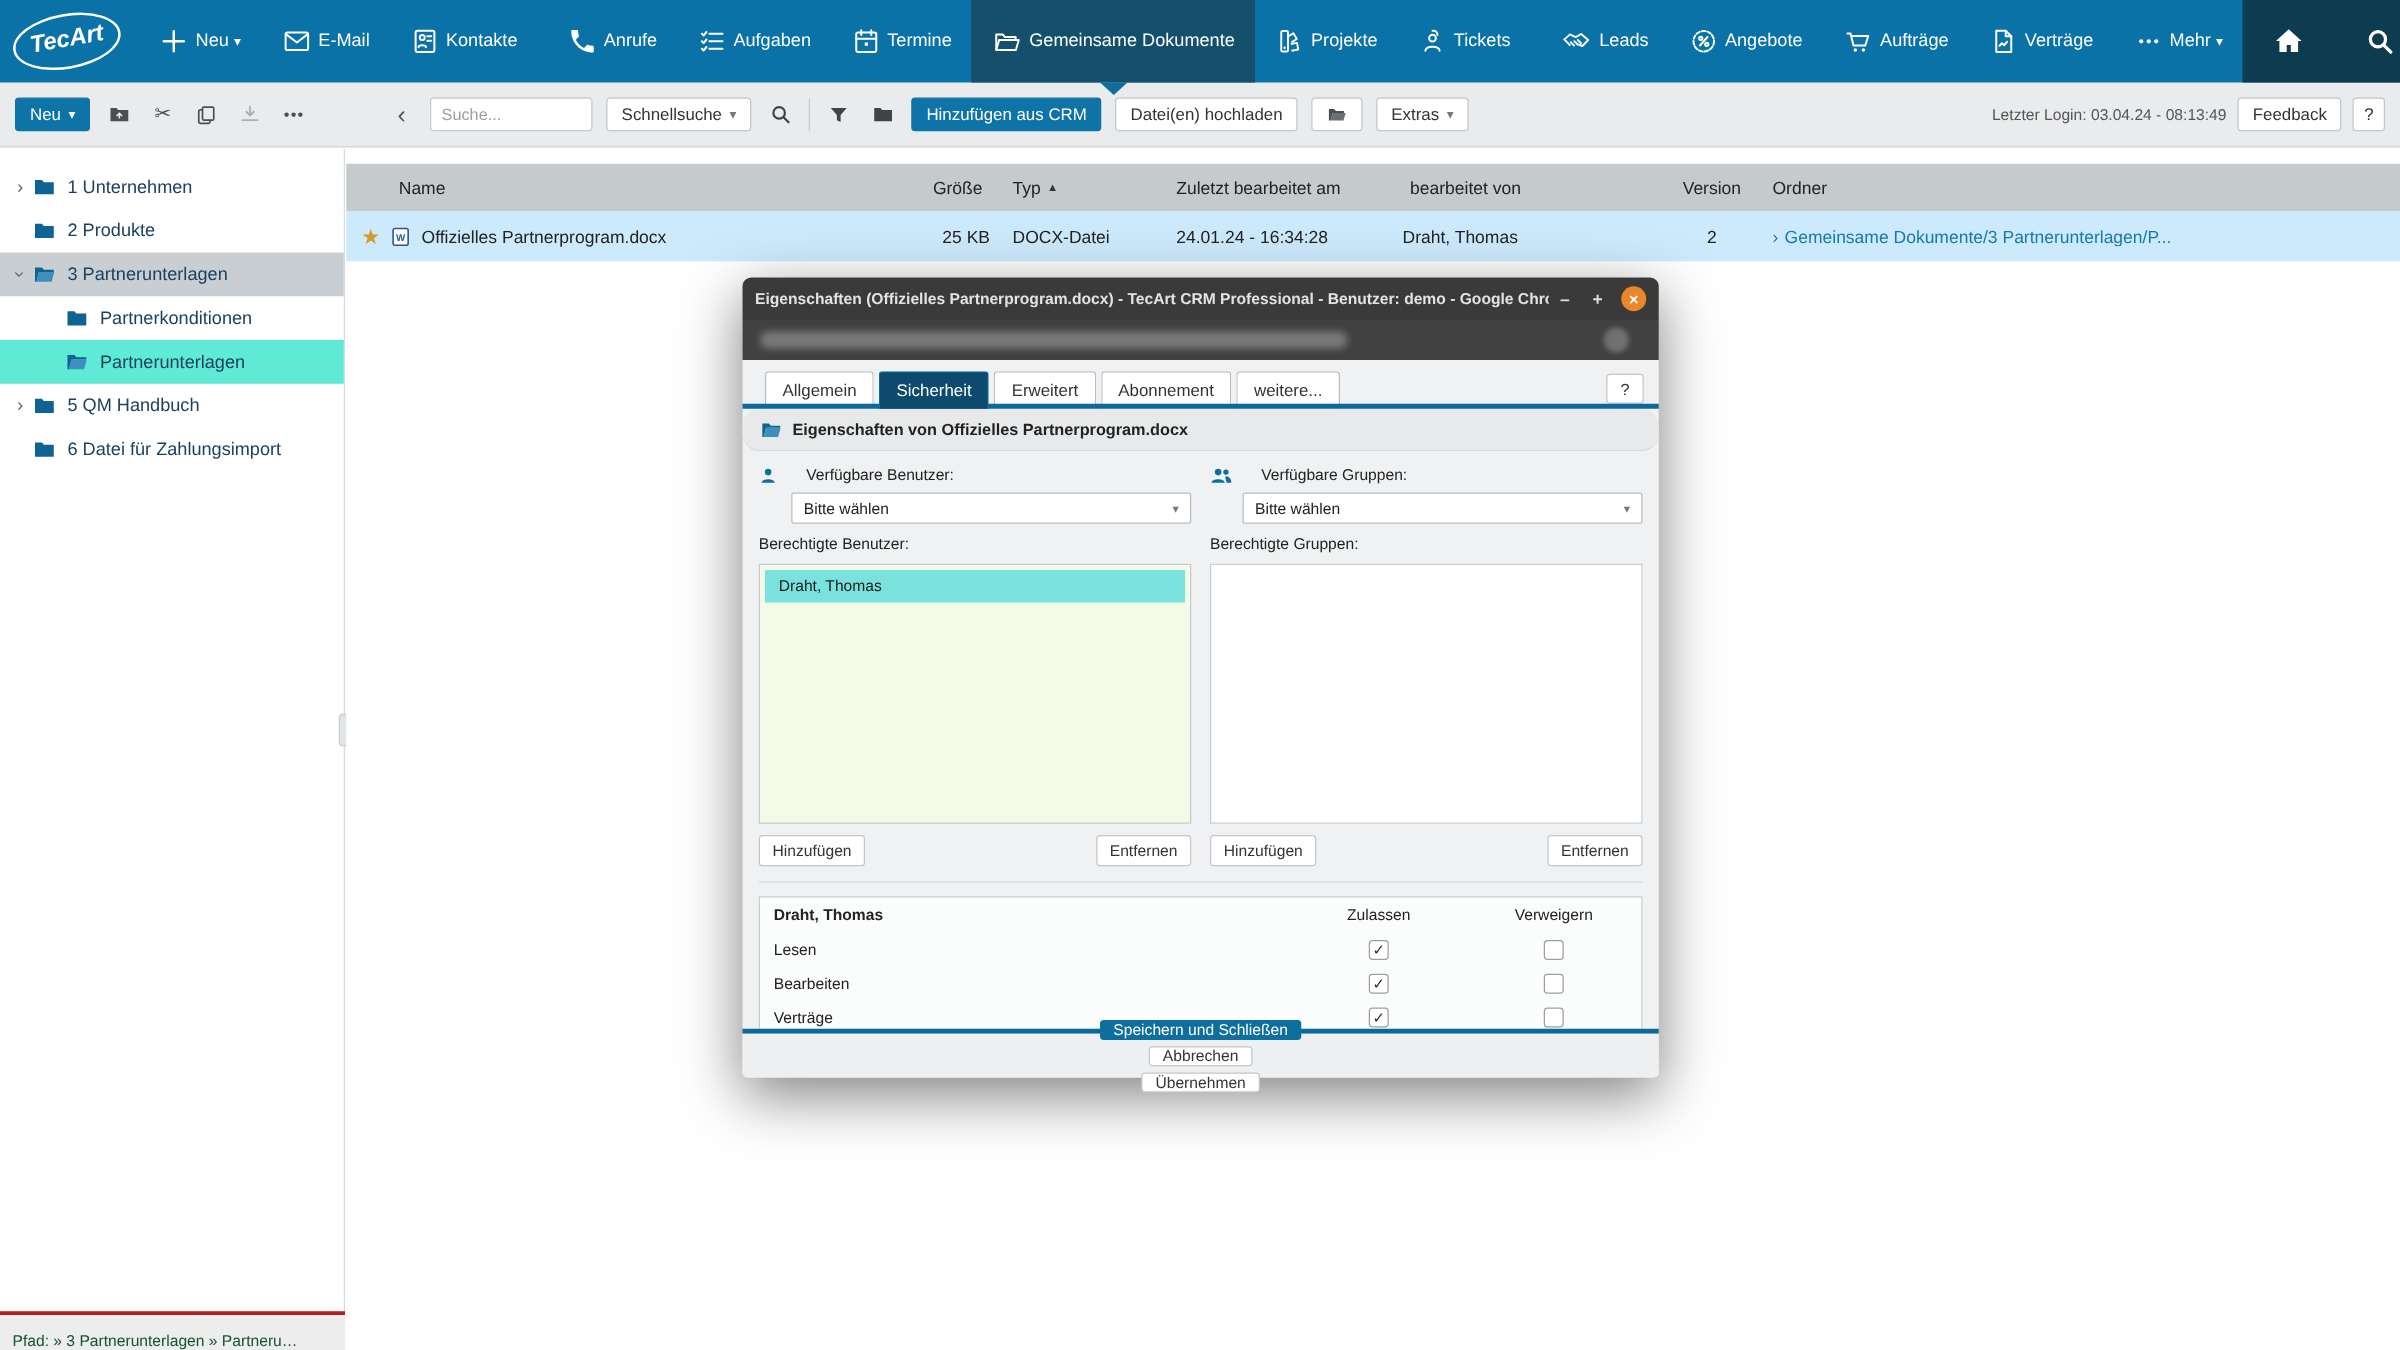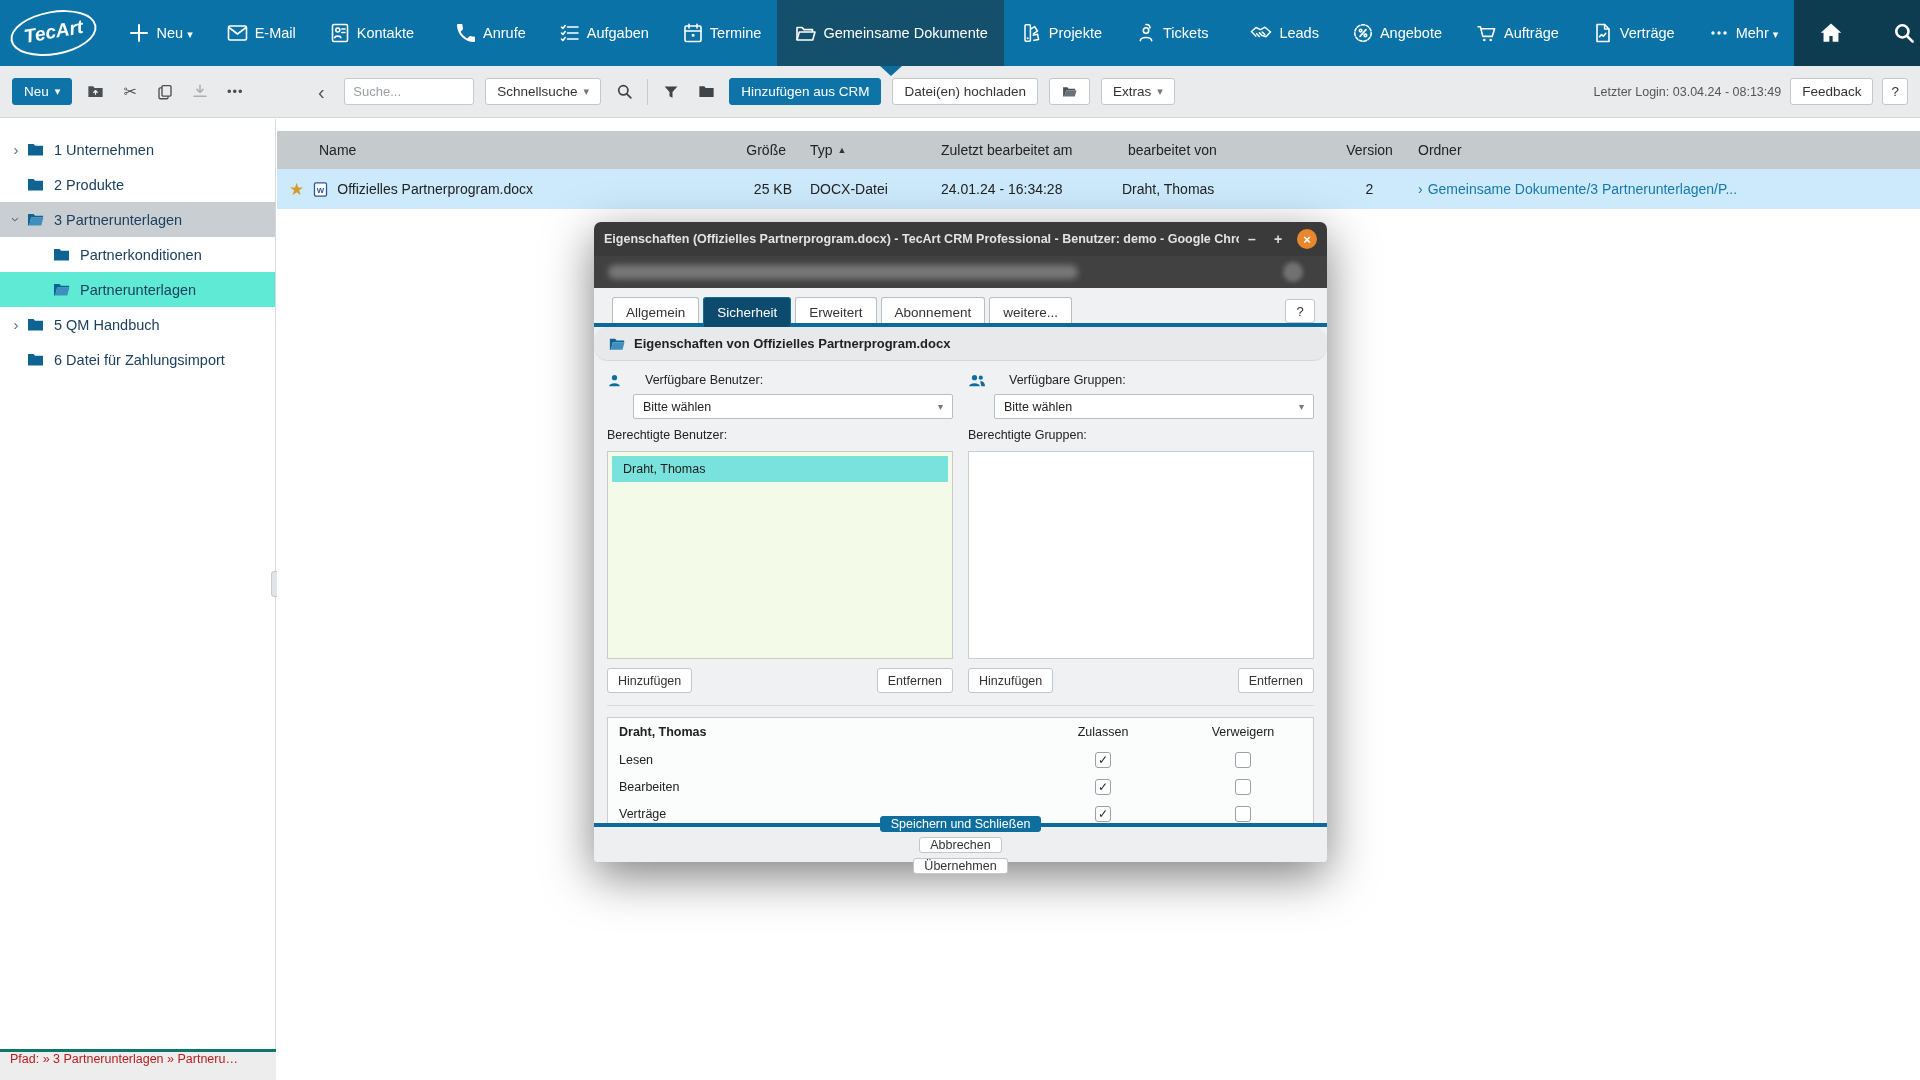"Pfad: » 3 Partnerunterlagen »" .sidebar-footer { align-items: flex-start -> flex-end; border-top: 3px solid #0f766e -> 3px solid #b91c1c; color: #b91c1c -> #14532d }
